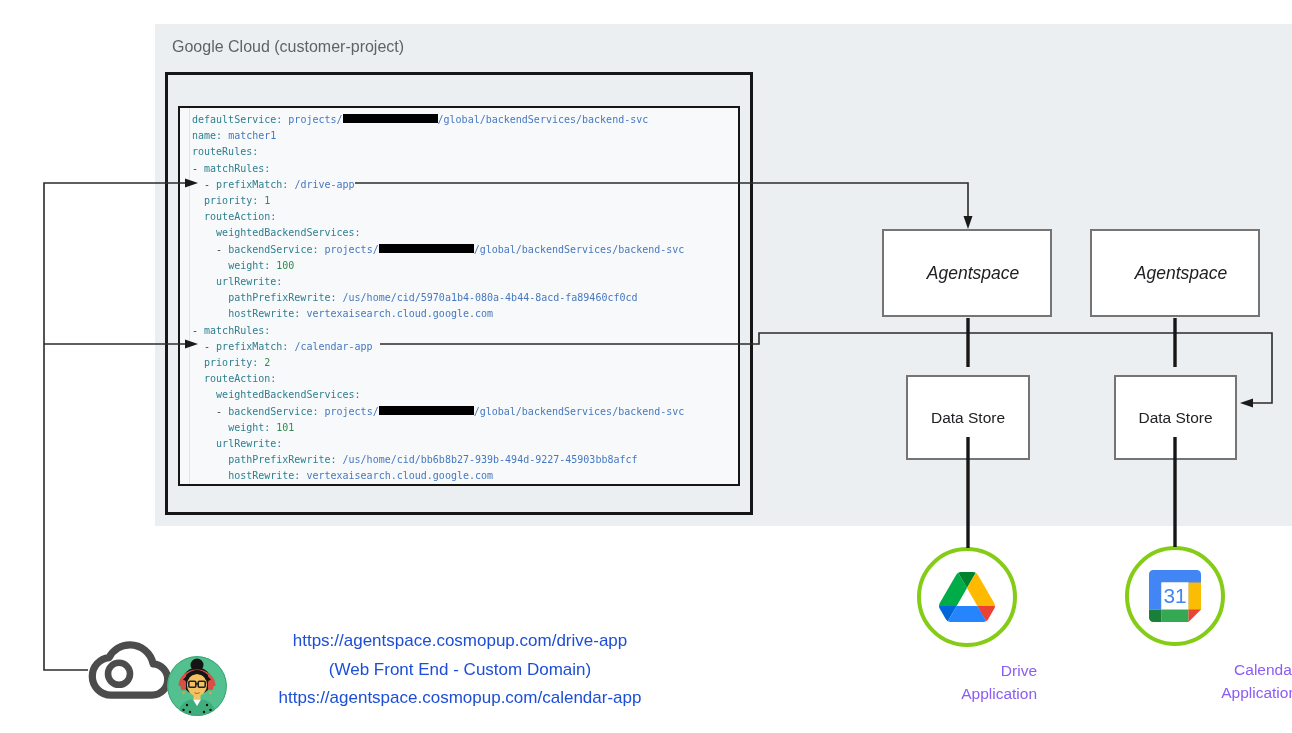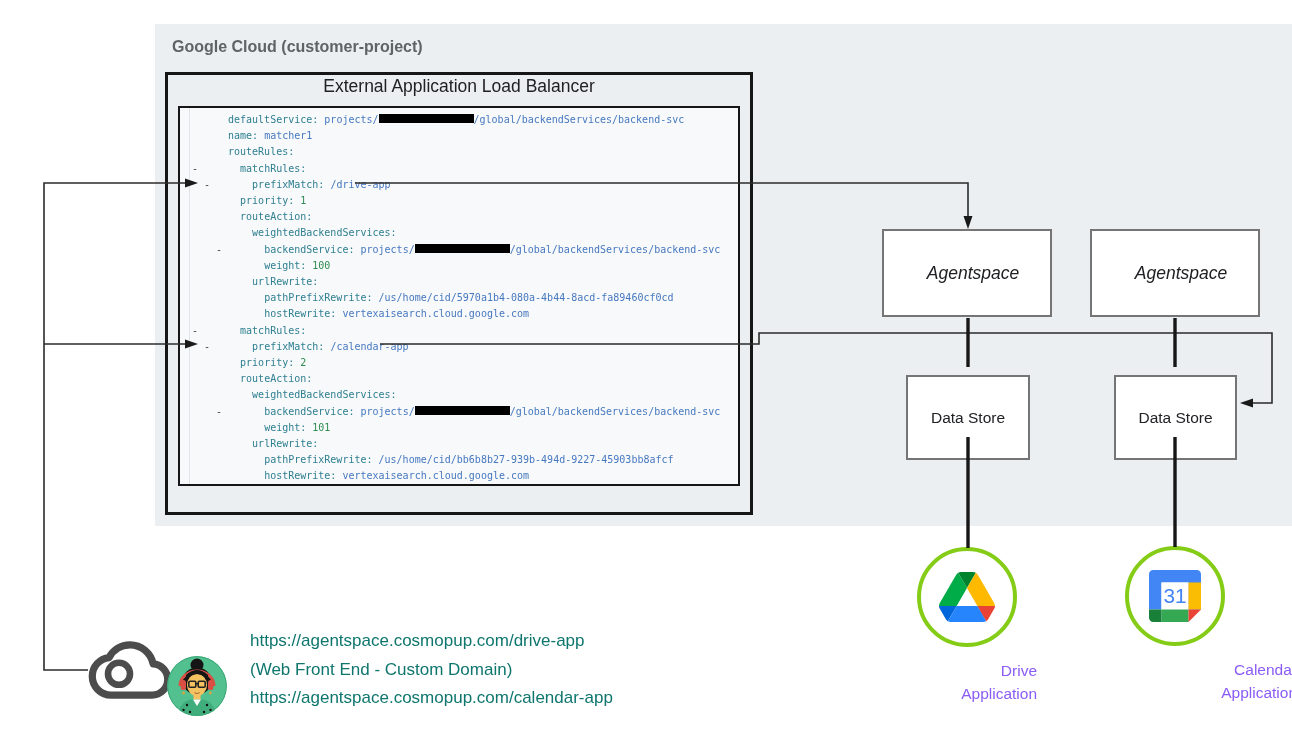"Google Cloud (customer-project)" #gc-label { font-weight: bold -> none }
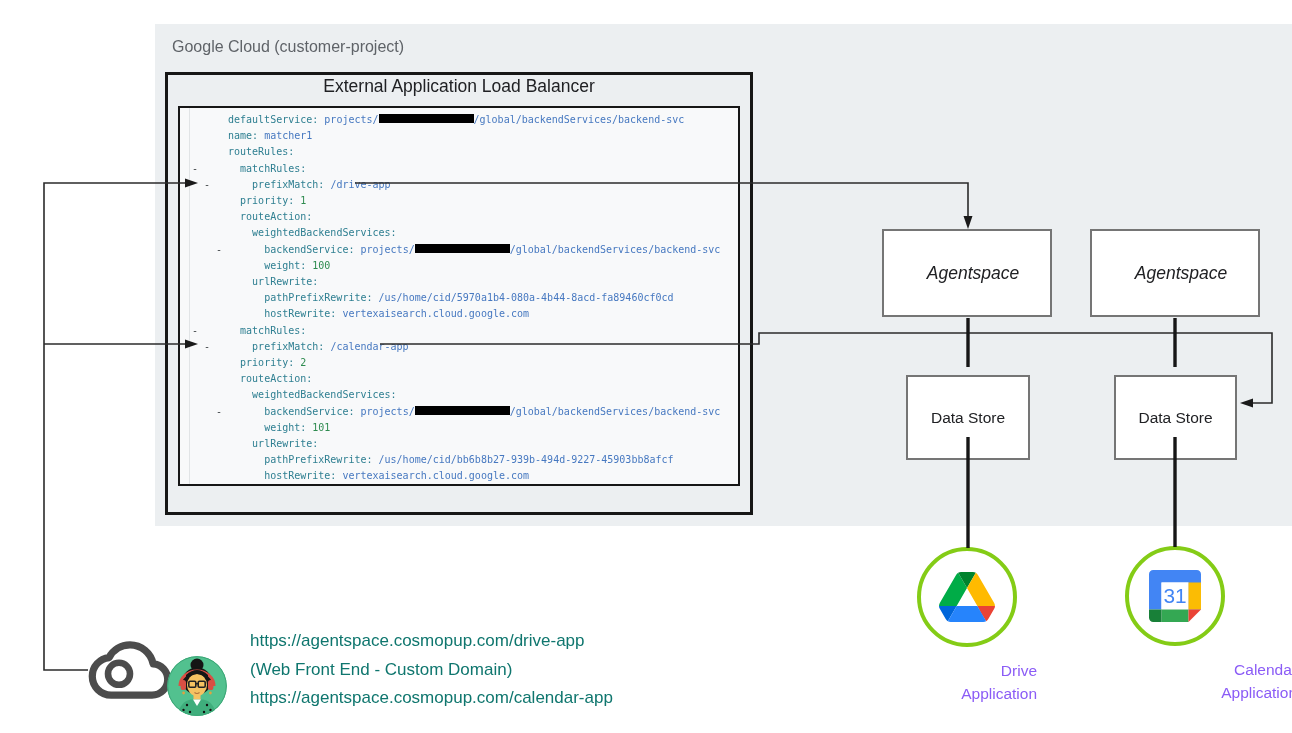"External Application Load Balancer" div.abs { html: <div>External Application Load Balancer</div> -> none }
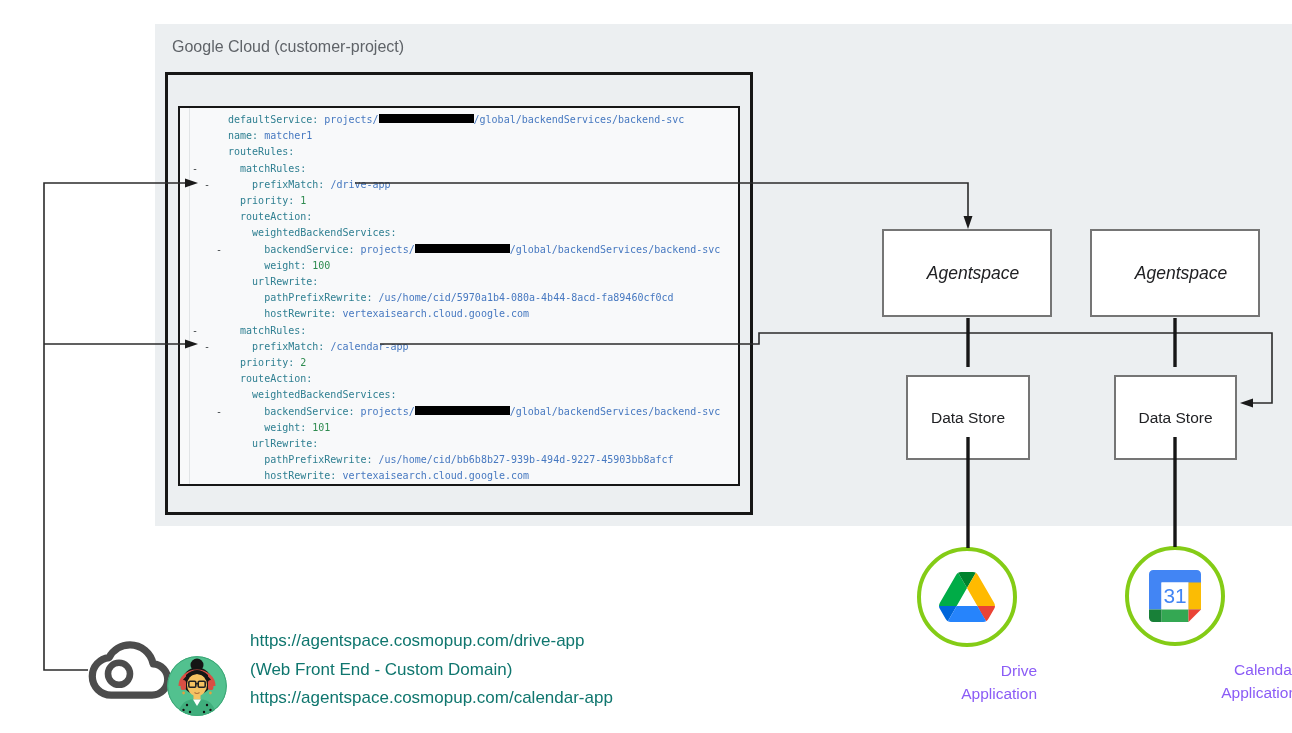"defaultService:" .key { margin-left: 36px -> none }
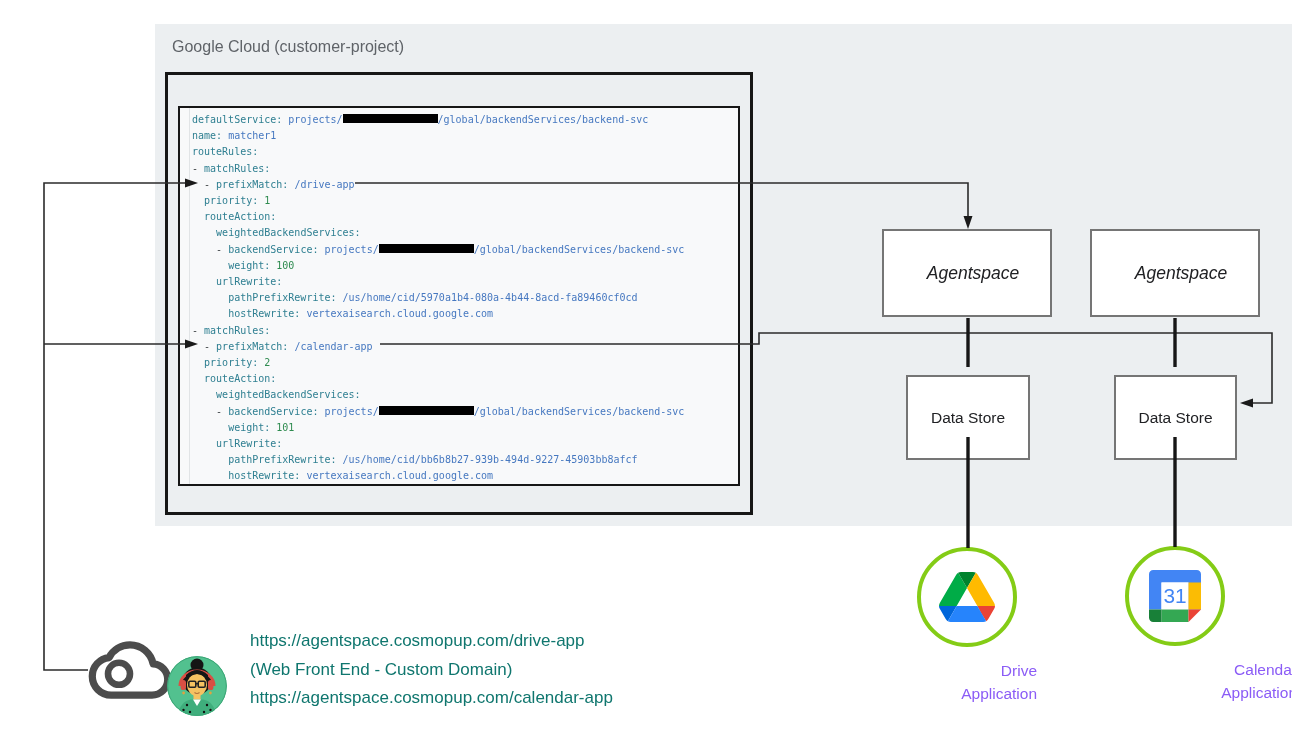"https://agentspace.cosmopup.com/drive-ap" #frontend-urls { color: #0f766e -> #1d4ed8; text-align: left -> center }
